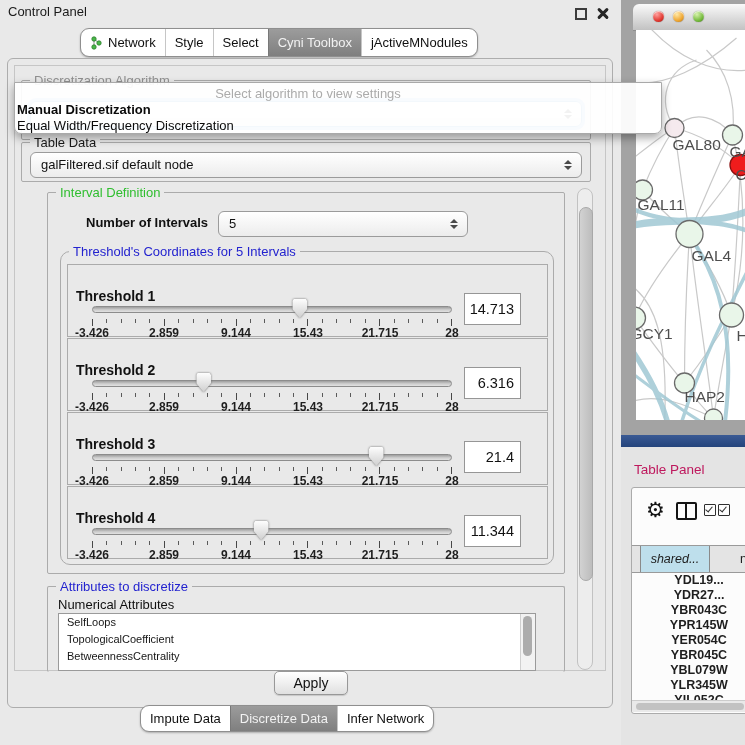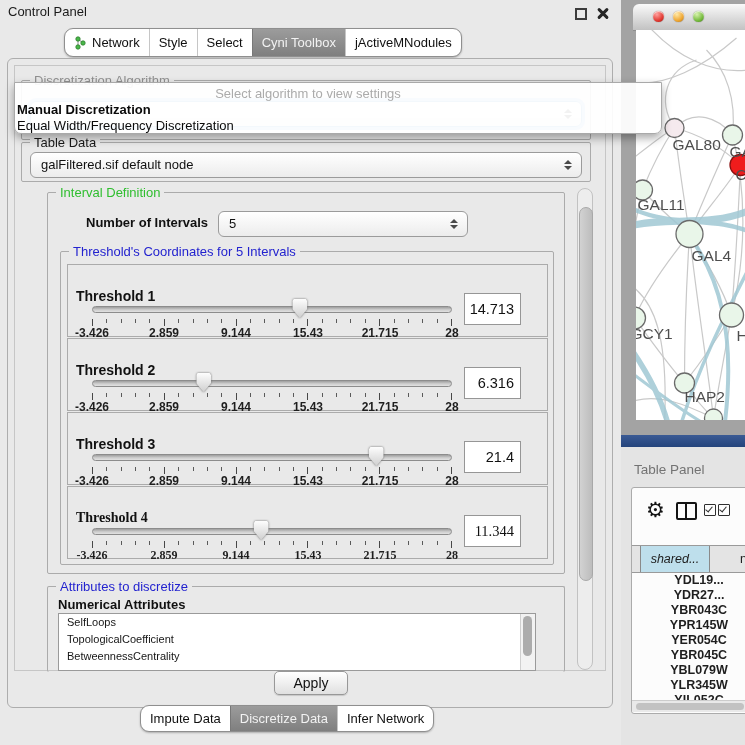"Network" .top-tabs { left: 64px -> 80px }
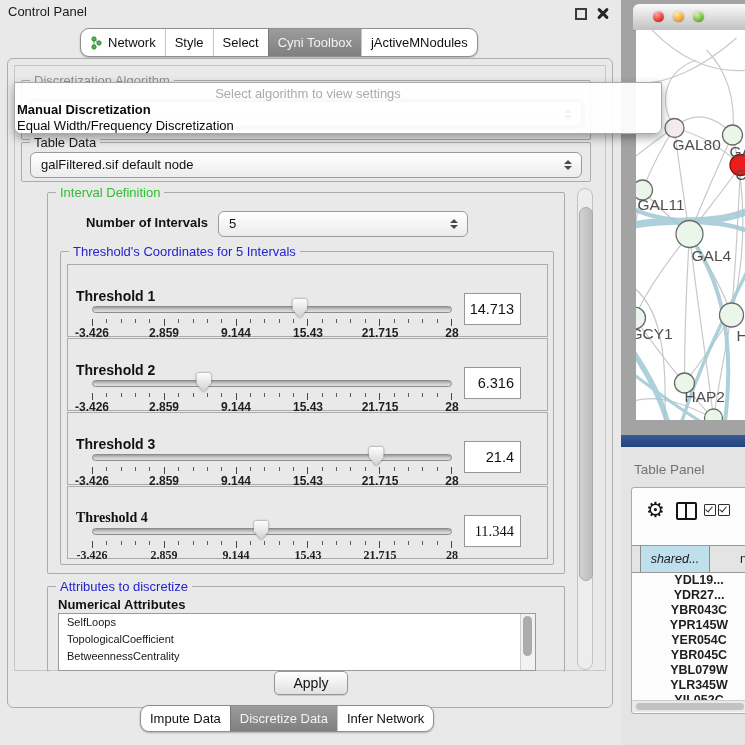"Threshold's Coordinates for 5 Intervals" .grp-thresh { border-radius: 2px -> 10px }
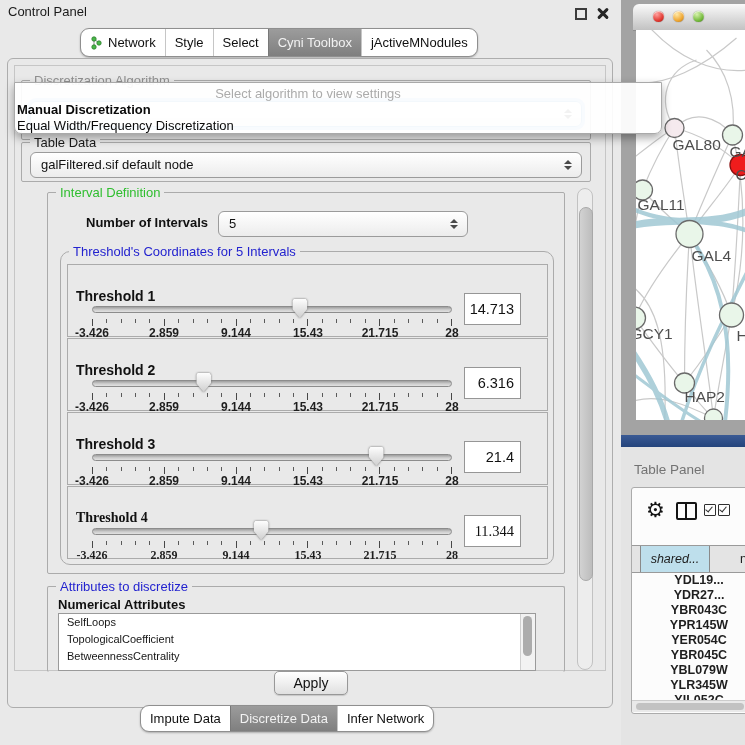"Table Panel" .tp-title { color: #737373 -> #be185d }
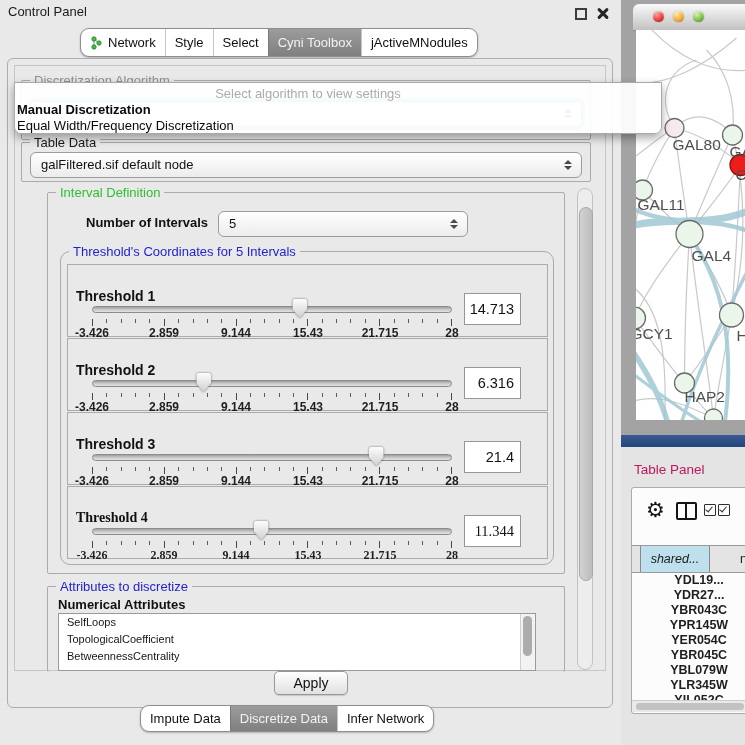"Threshold 4" div.tpanel { font-family: Liberation Serif, serif -> none }
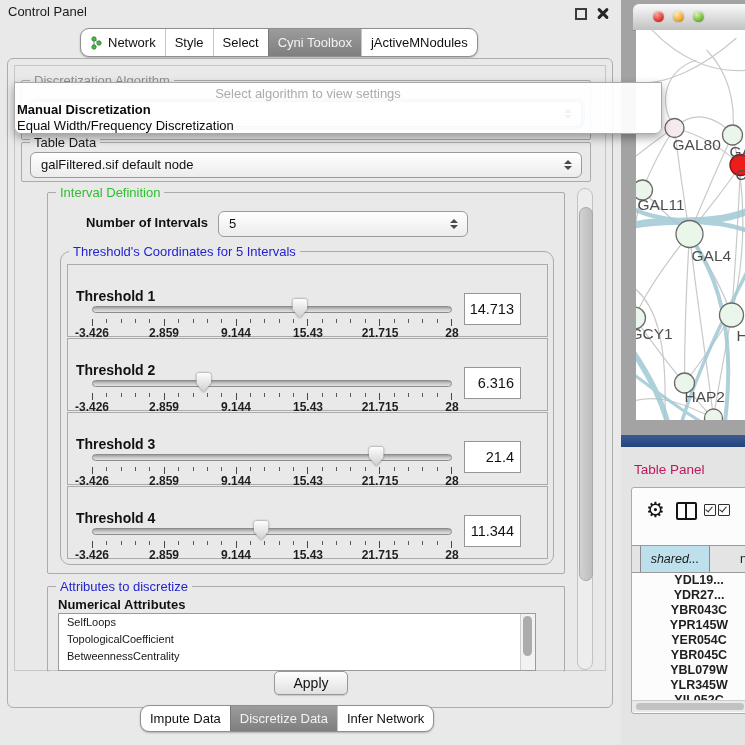"Numerical Attributes" .attrs-sub { font-weight: bold -> normal }
